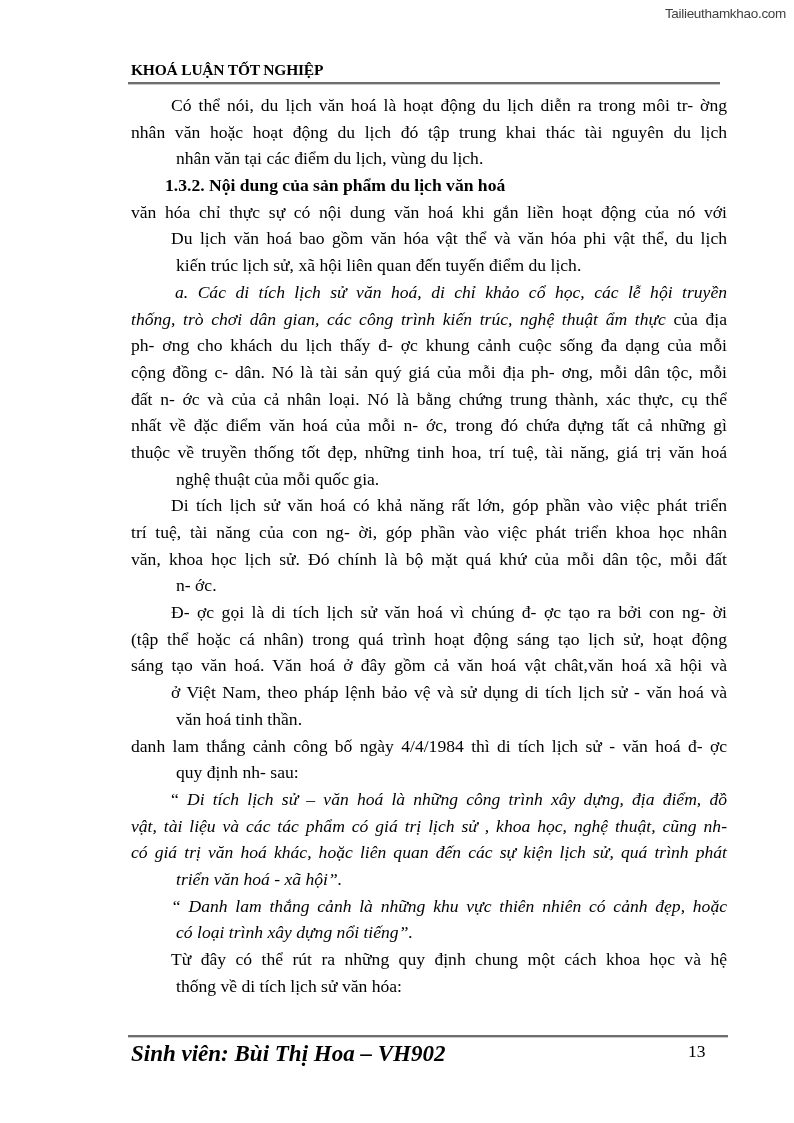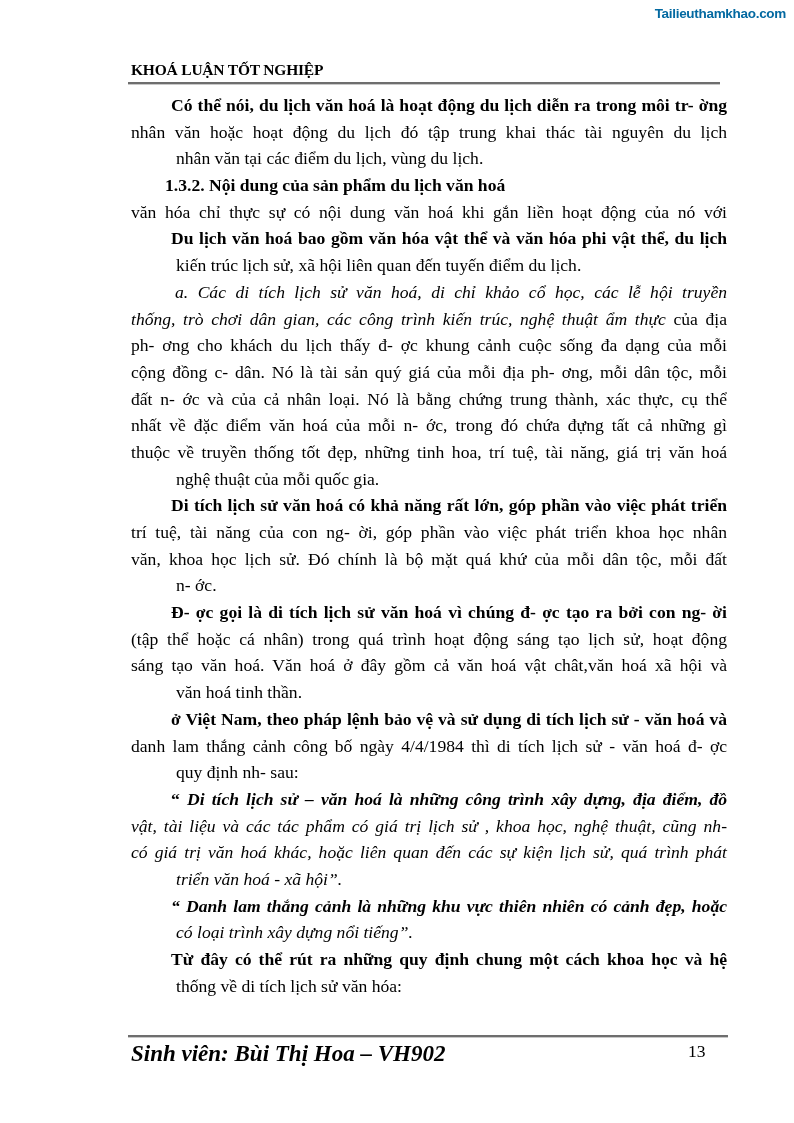"Tailieuthamkhao.com" .watermark { color: #0369a1 -> #404040; font-weight: bold -> none }
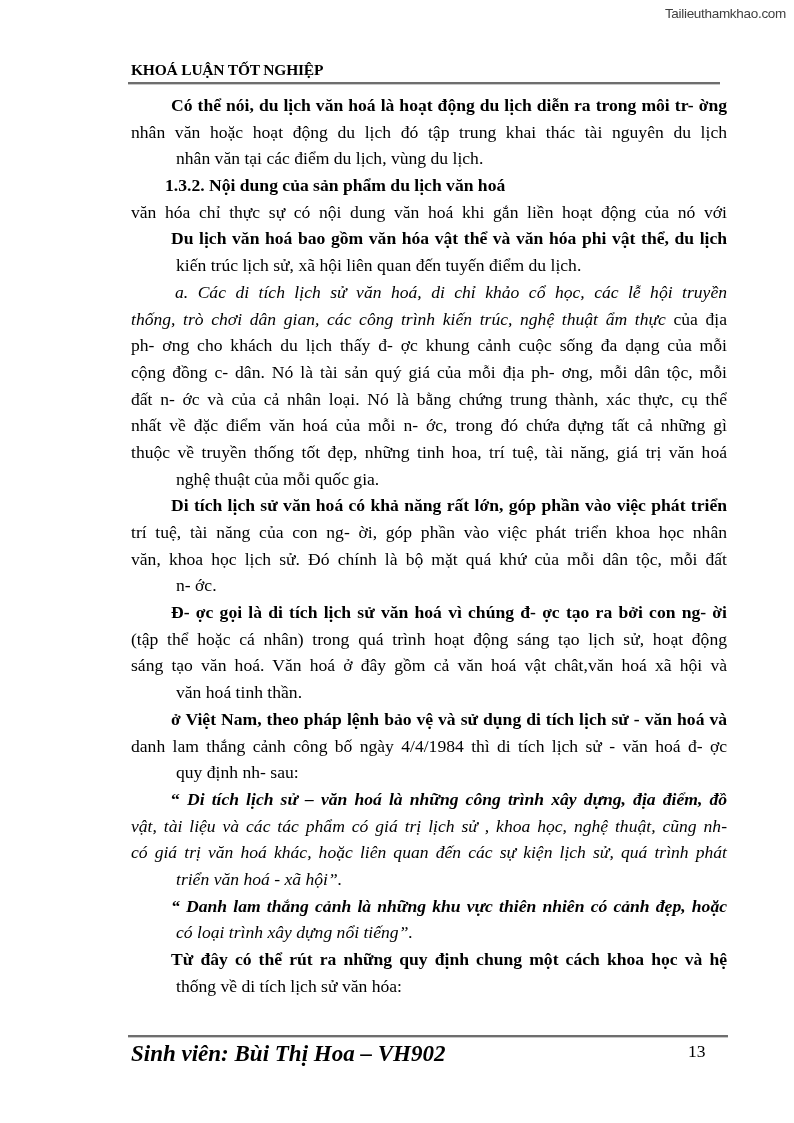"Có thể nói, du lịch" .line.indent { font-weight: bold -> none }
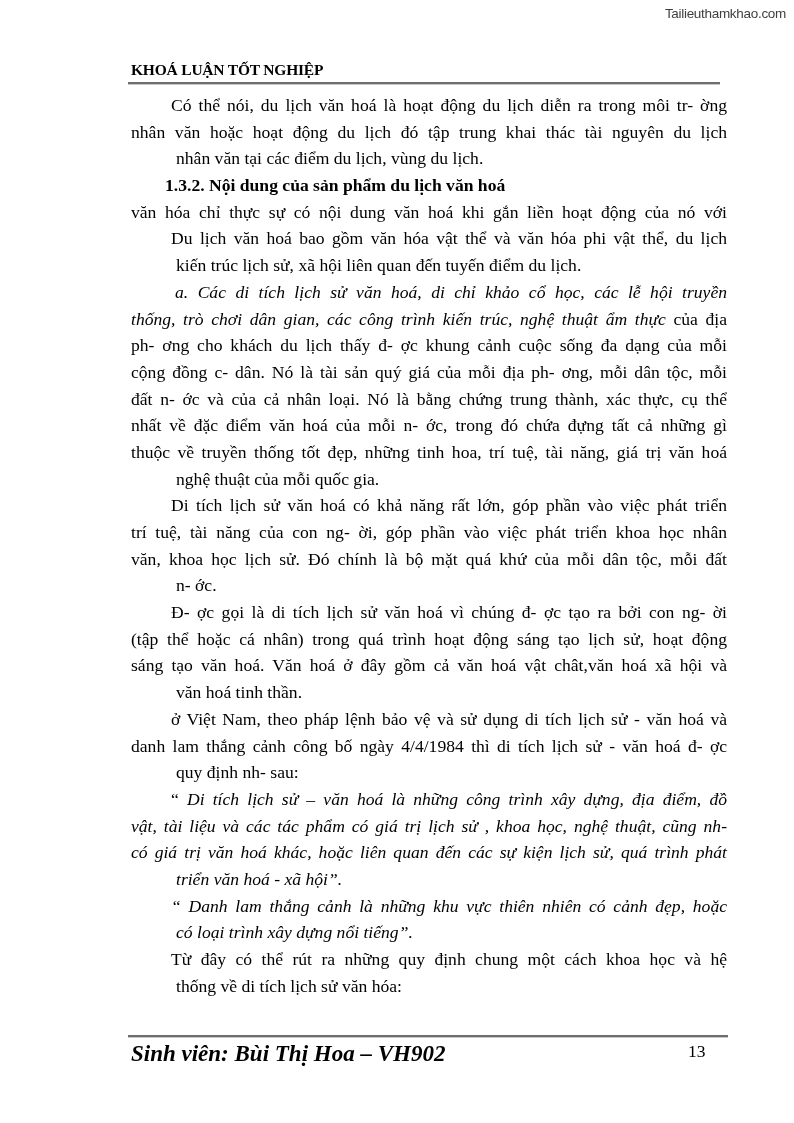"văn hoá tinh thần." span.line { order: before "ở Việt Nam, theo pháp" -> after "ở Việt Nam, theo pháp" }
